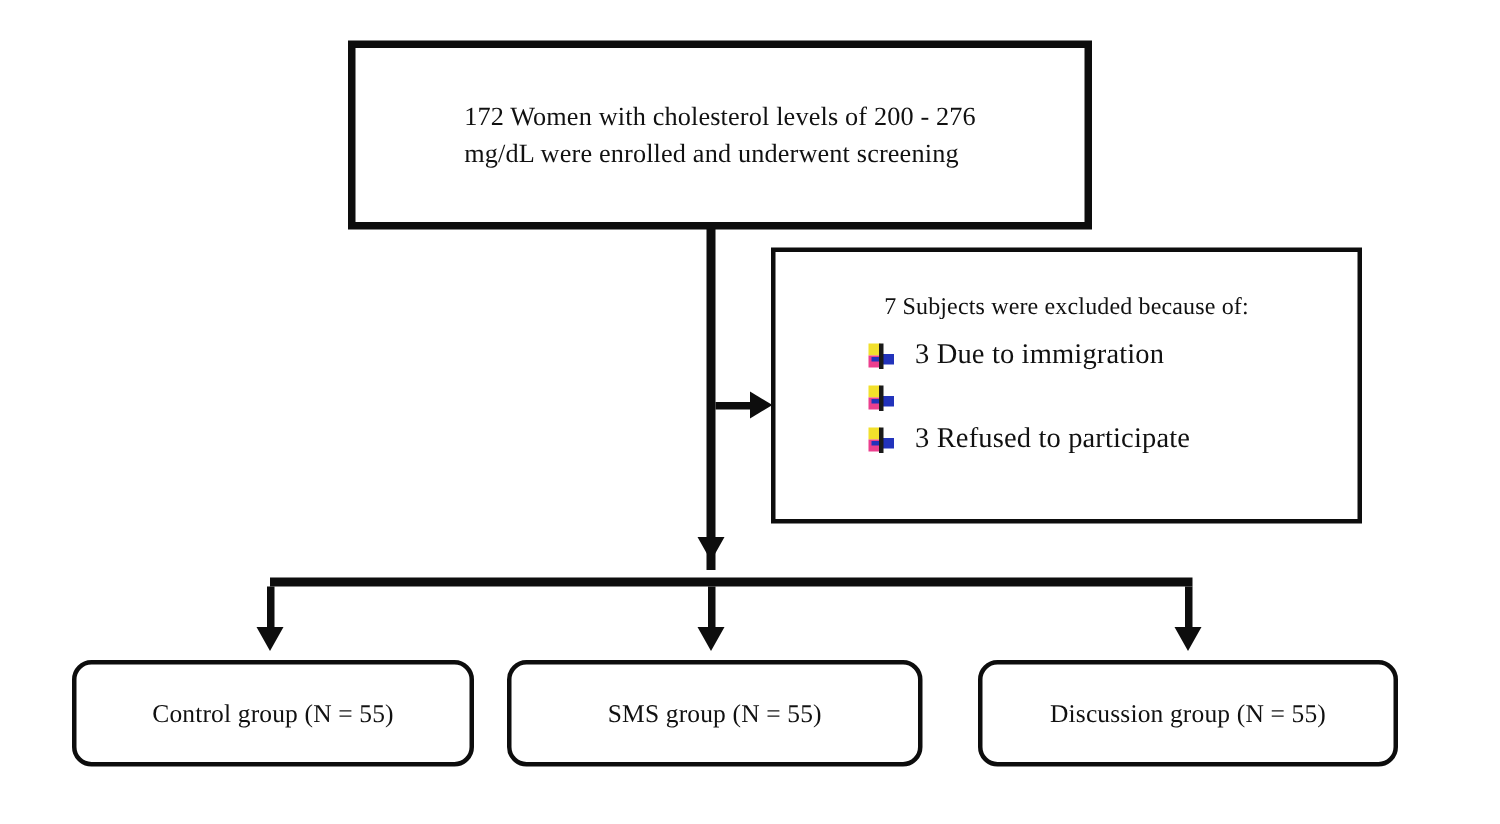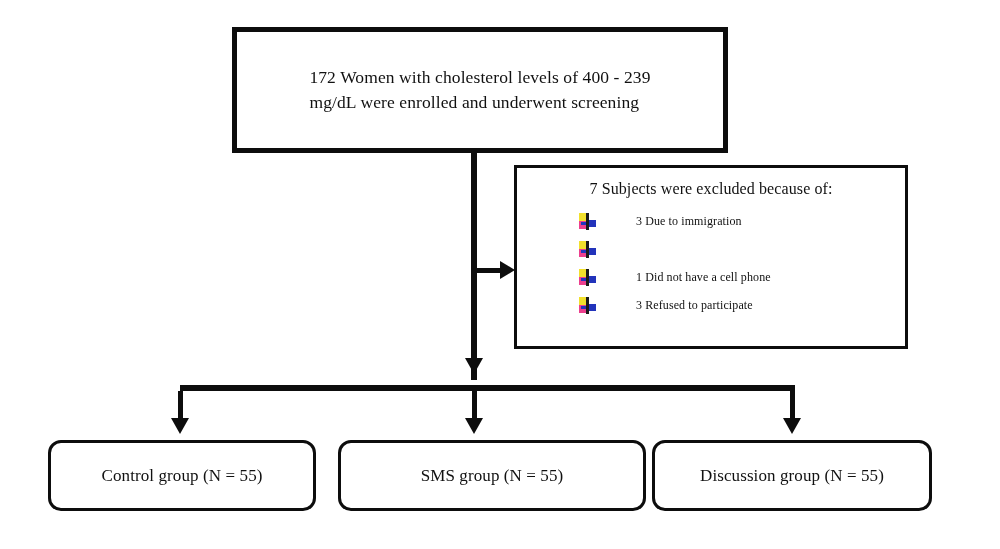"172 Women with cholesterol levels" div { text: 400 - 239 -> 200 - 276 }
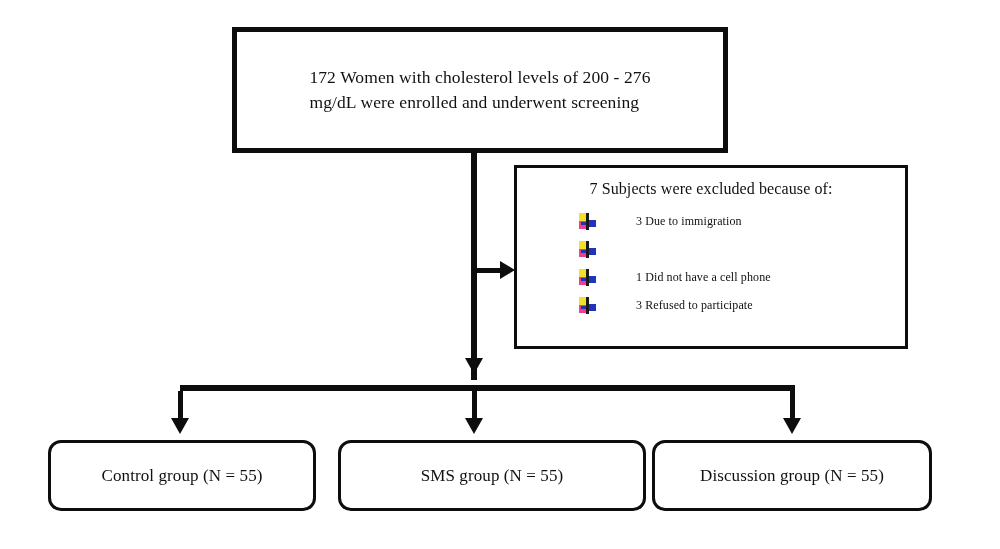"7 Subjects were excluded because" #exclusion-box { padding: 12px 0 0 0 -> 28px 0 0 0 }
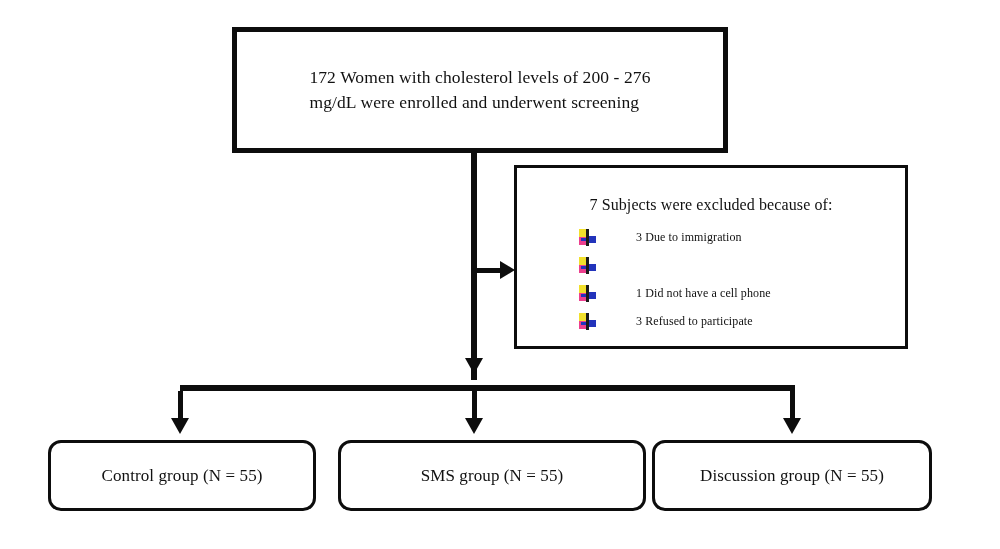"3 Due to immigration" #exclusion-list li { font-size: 12px -> 19px; gap: 26px -> none }
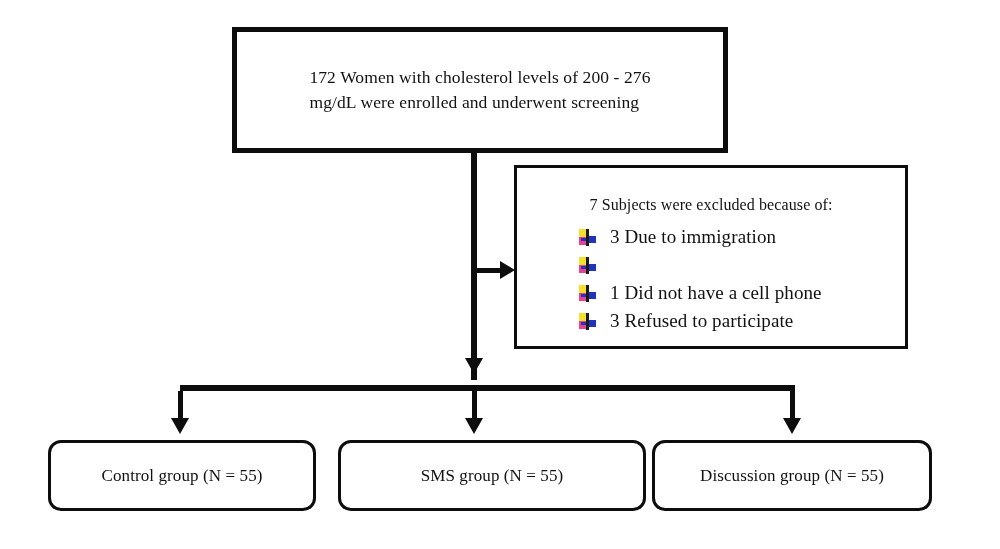"1 Did not have a" li { html: <li> <span> <span></span> <span></span> <span></span> <span></span> <span></span> </span> <span>1 Did not have a cell phone</span> </li> -> none }
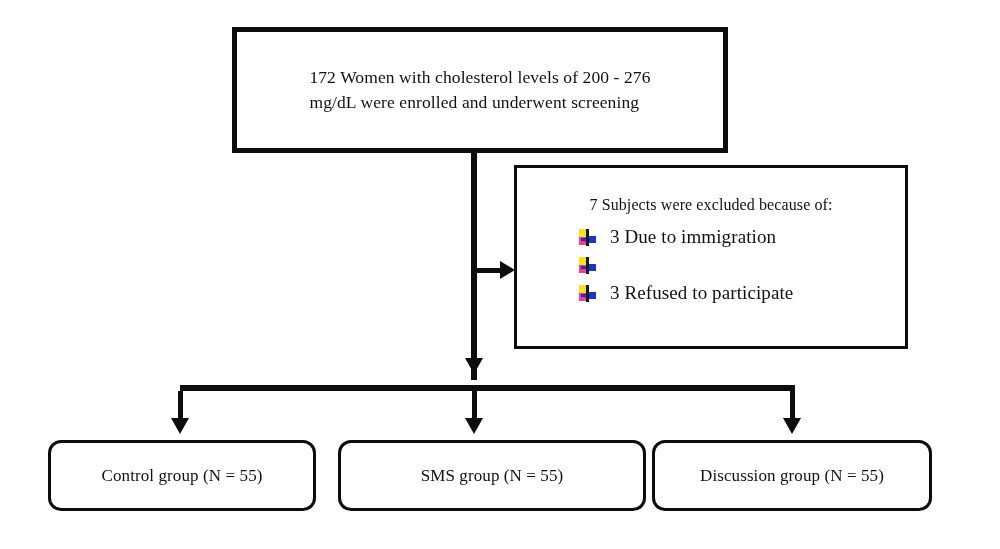"SMS group (N = 55)" #group-box-sms { width: 308px -> 277px }
